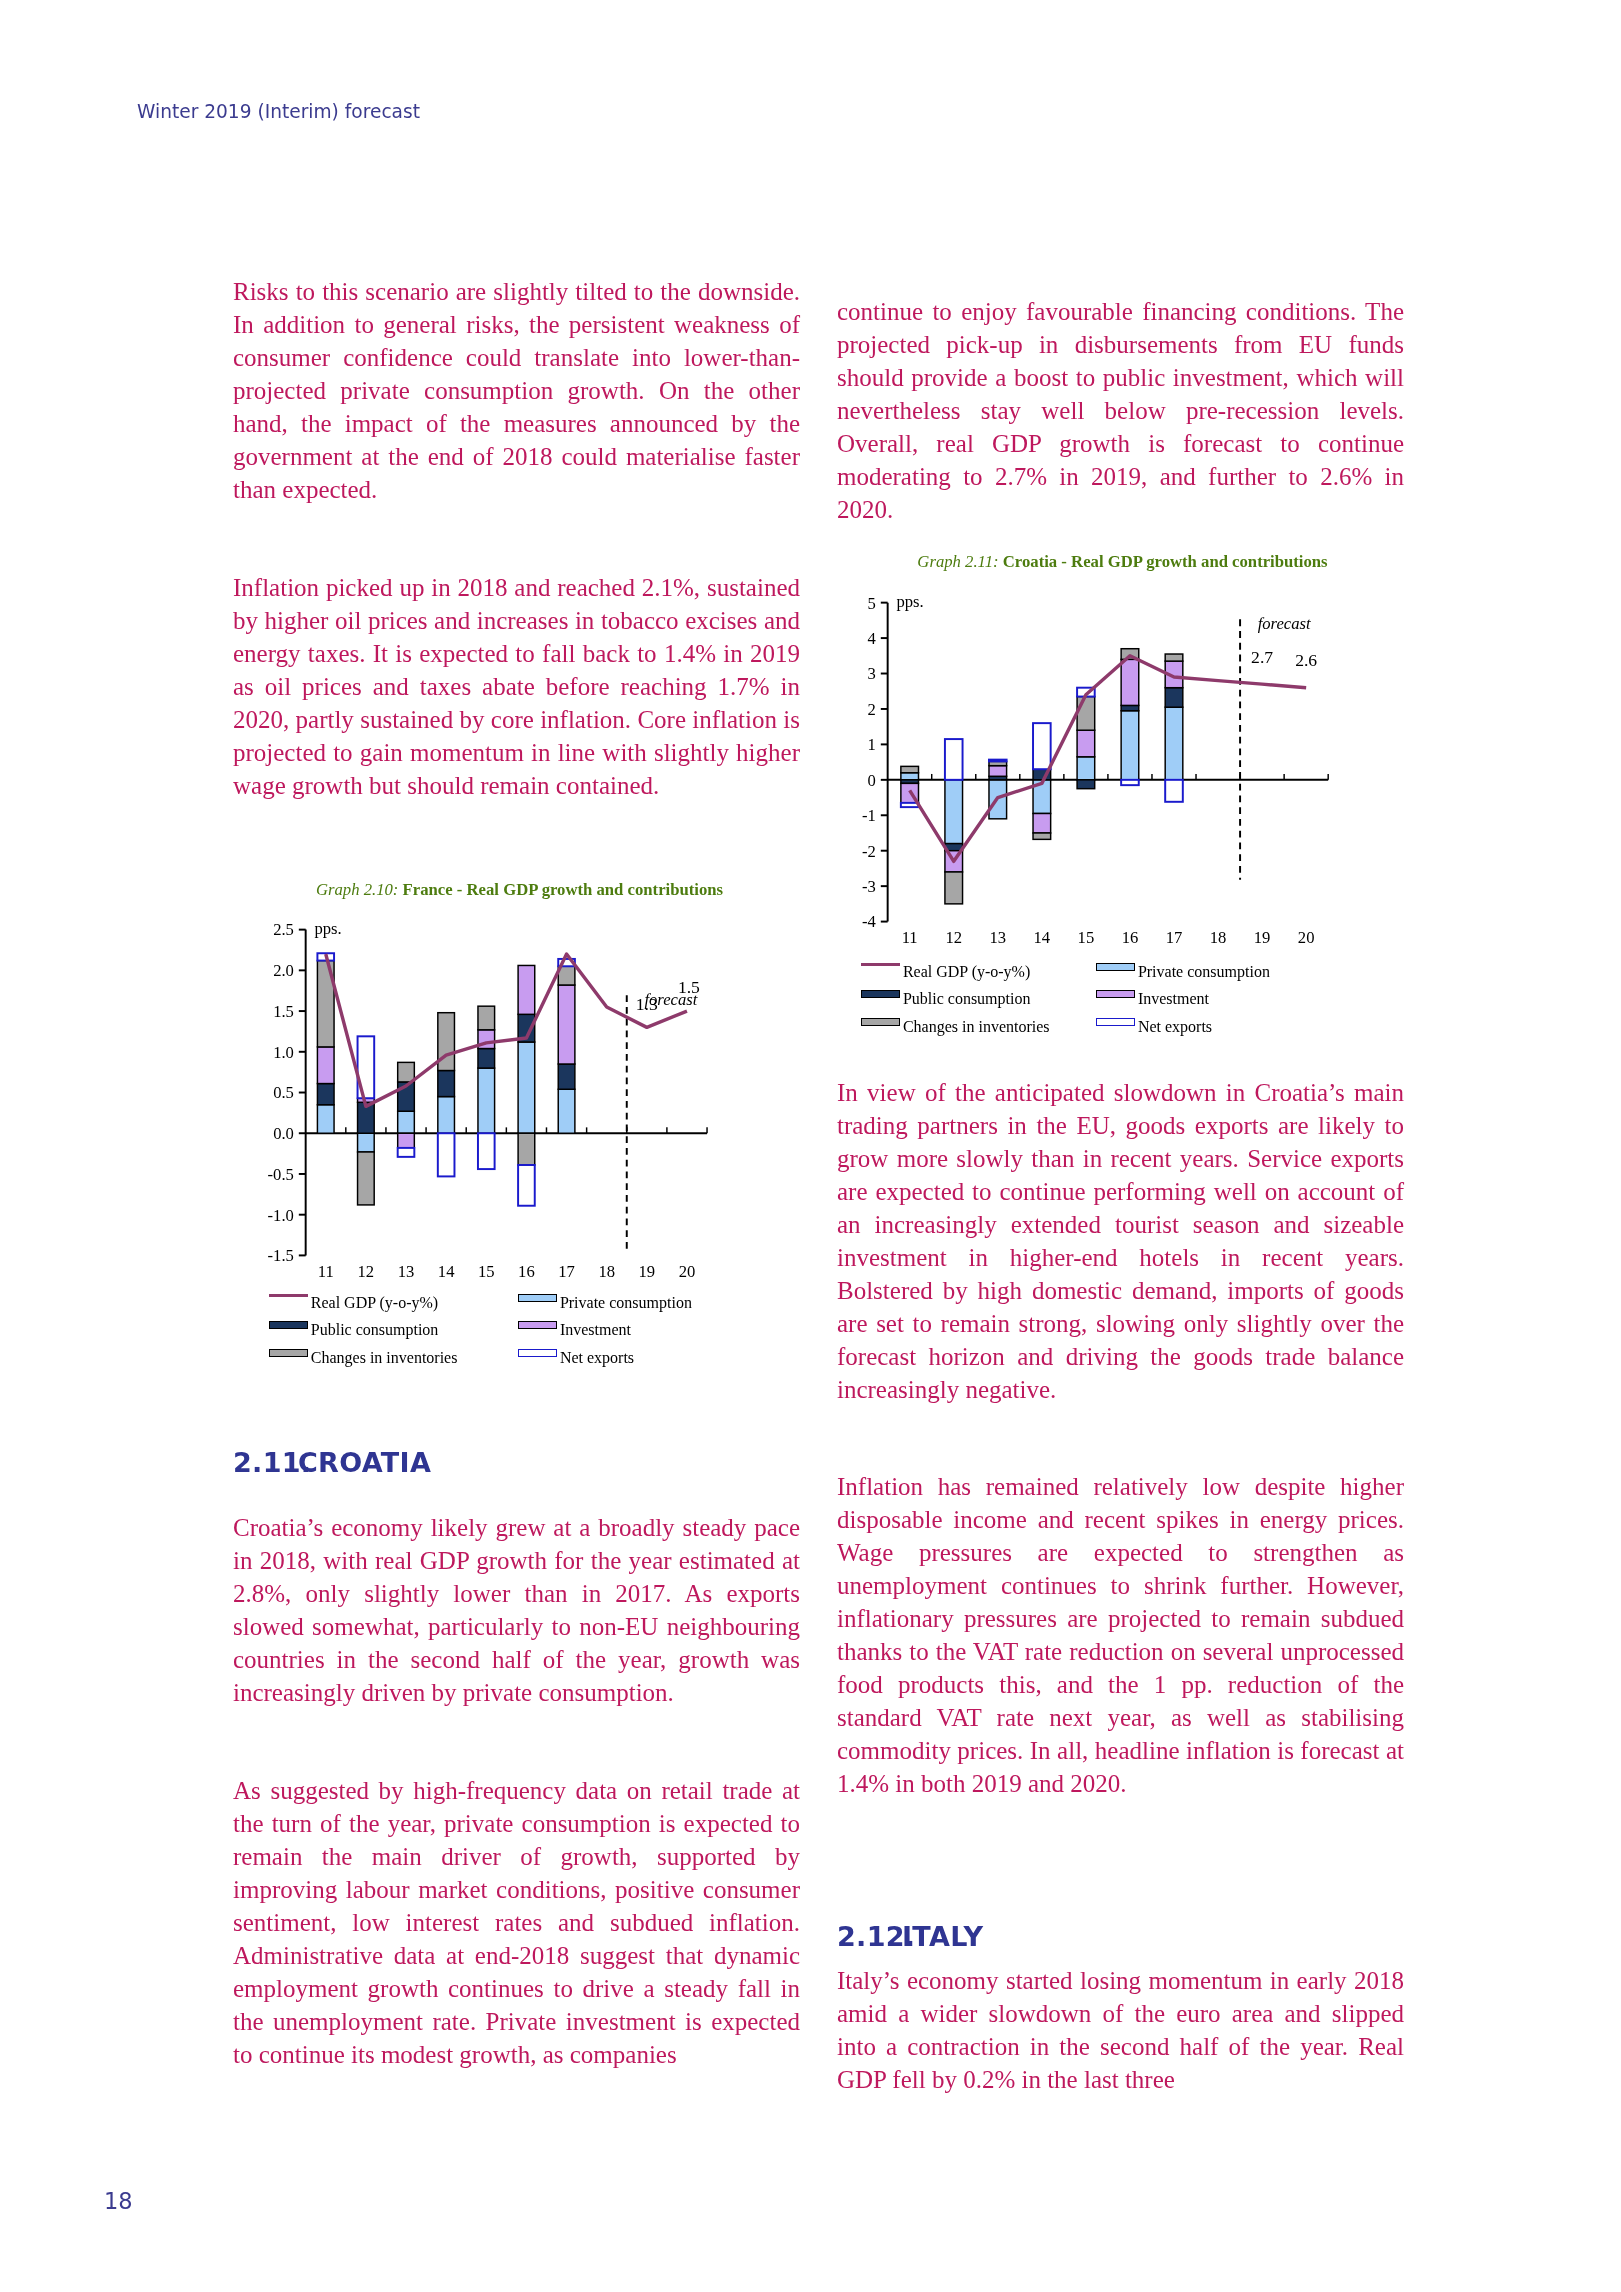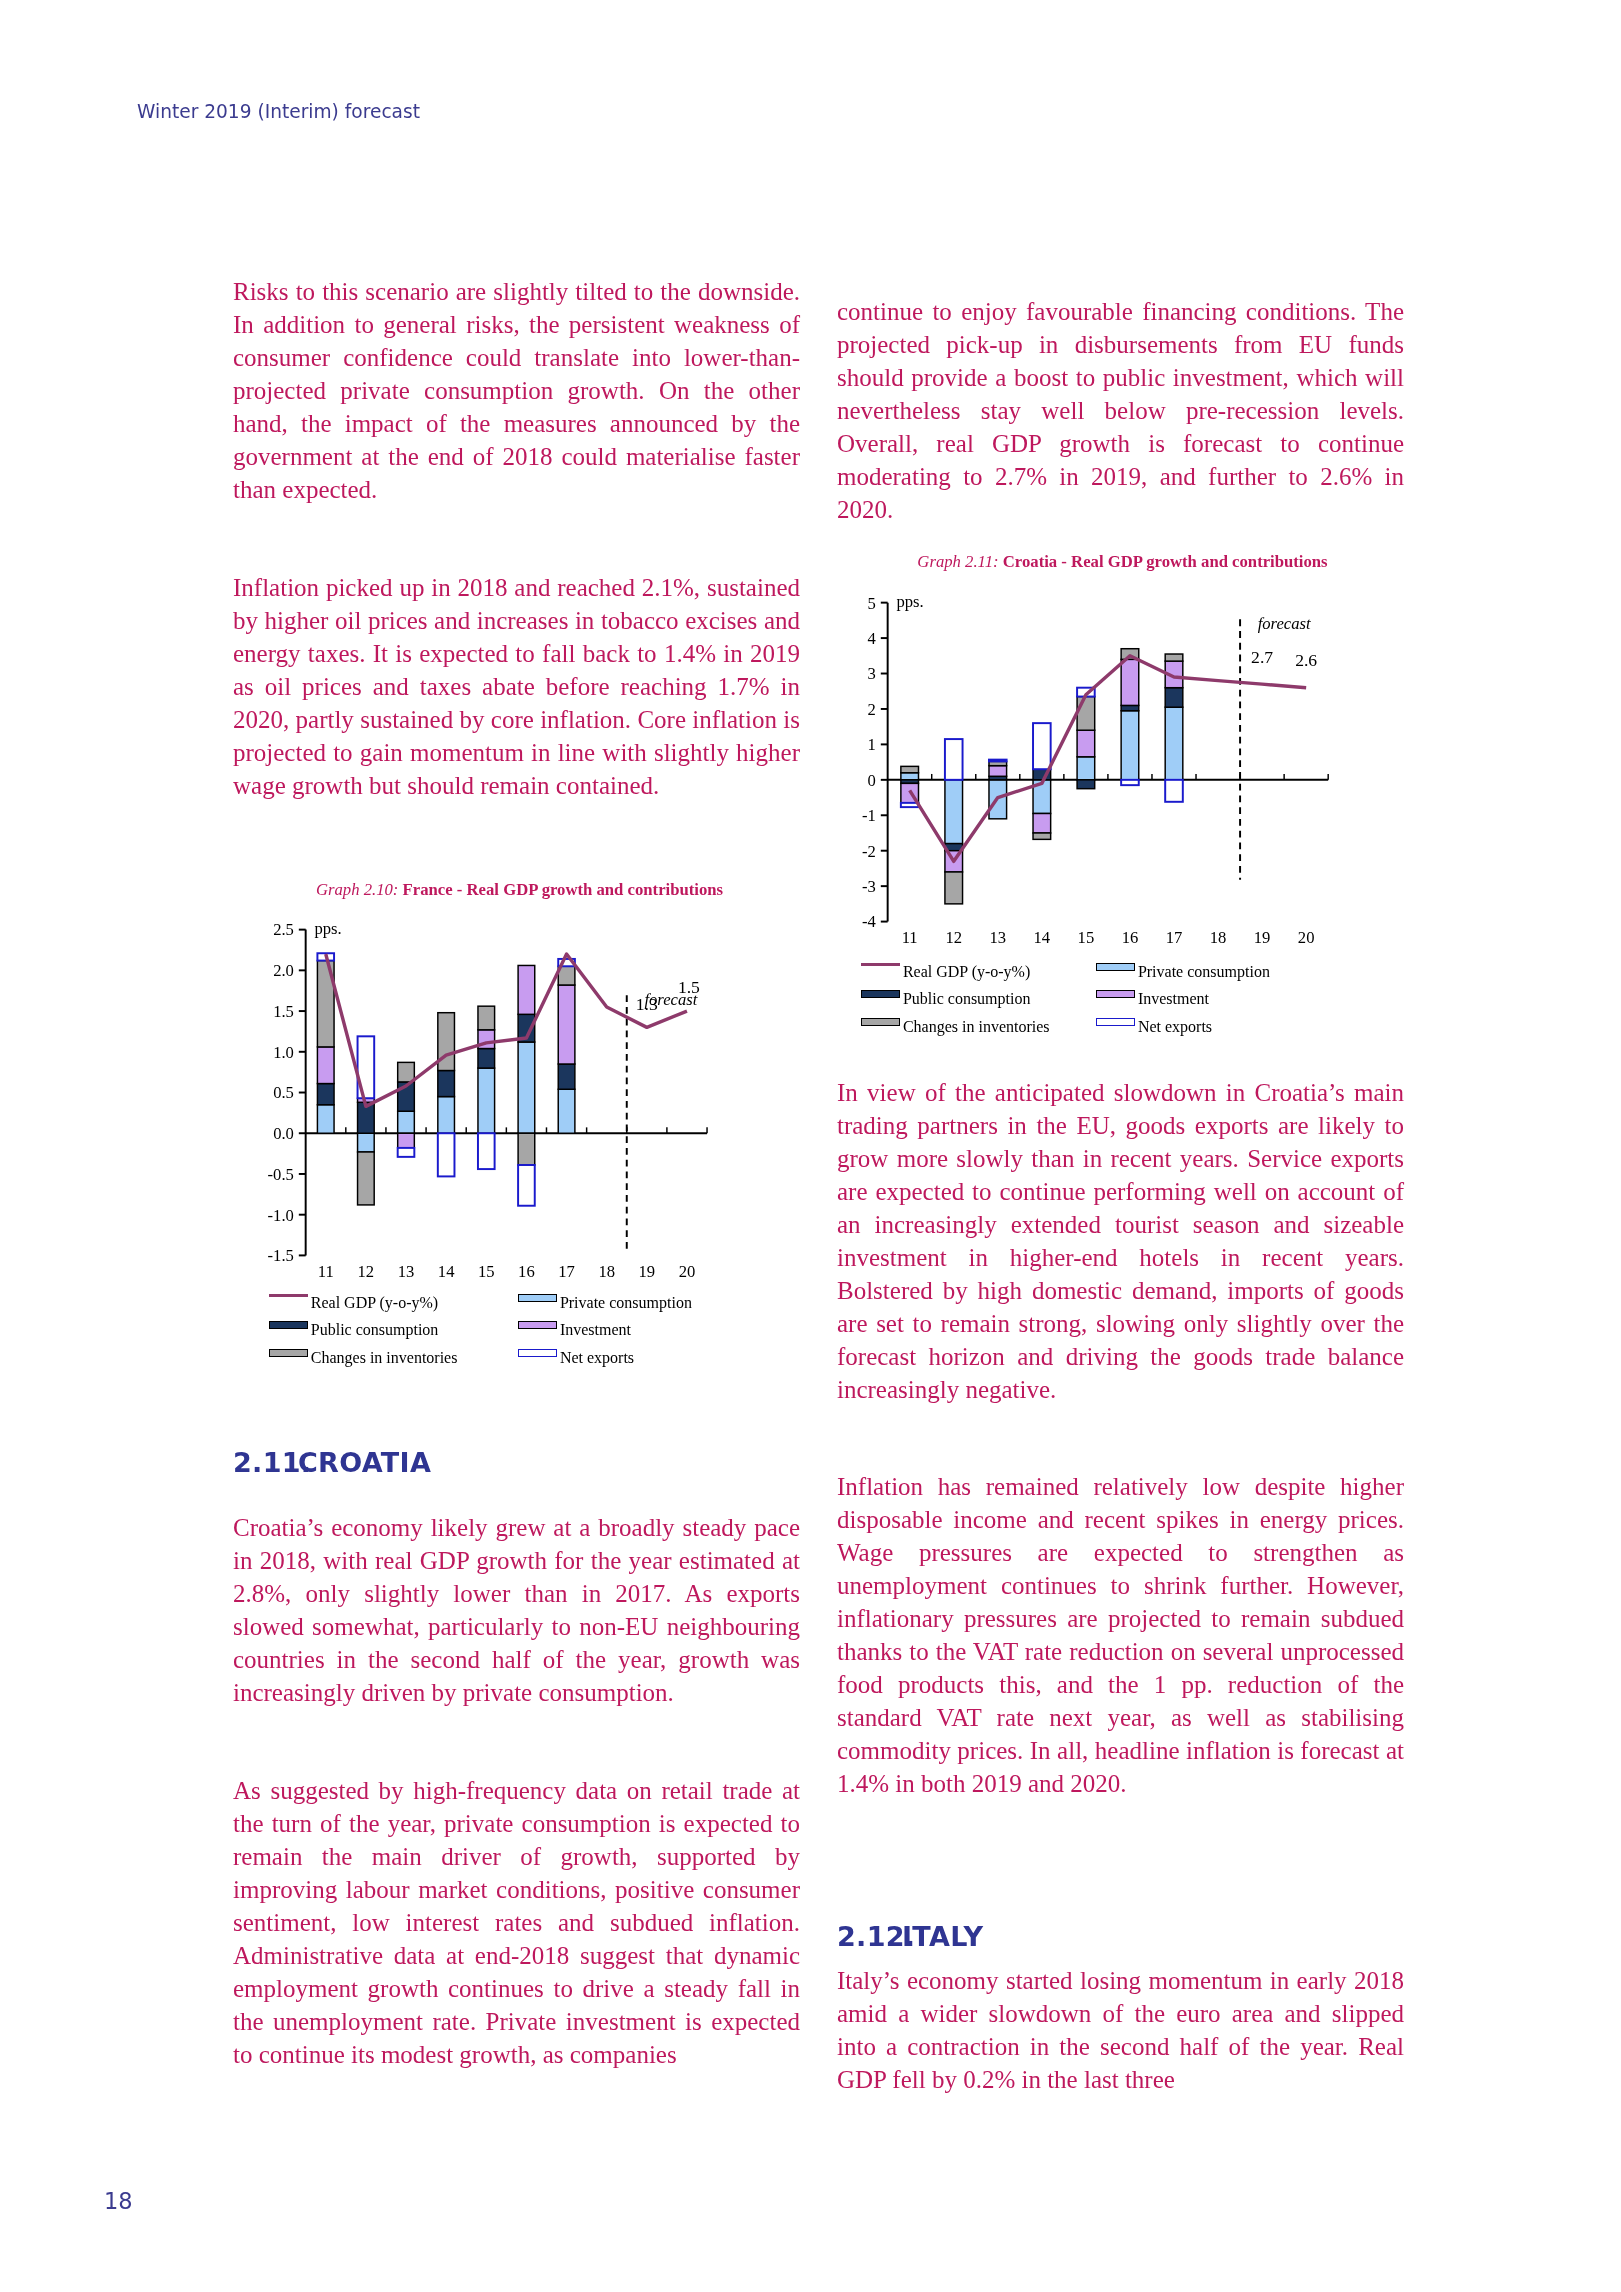"Graph 2.11: Croatia - Real" .chart-title { color: #be185d -> #4d7c0f }
